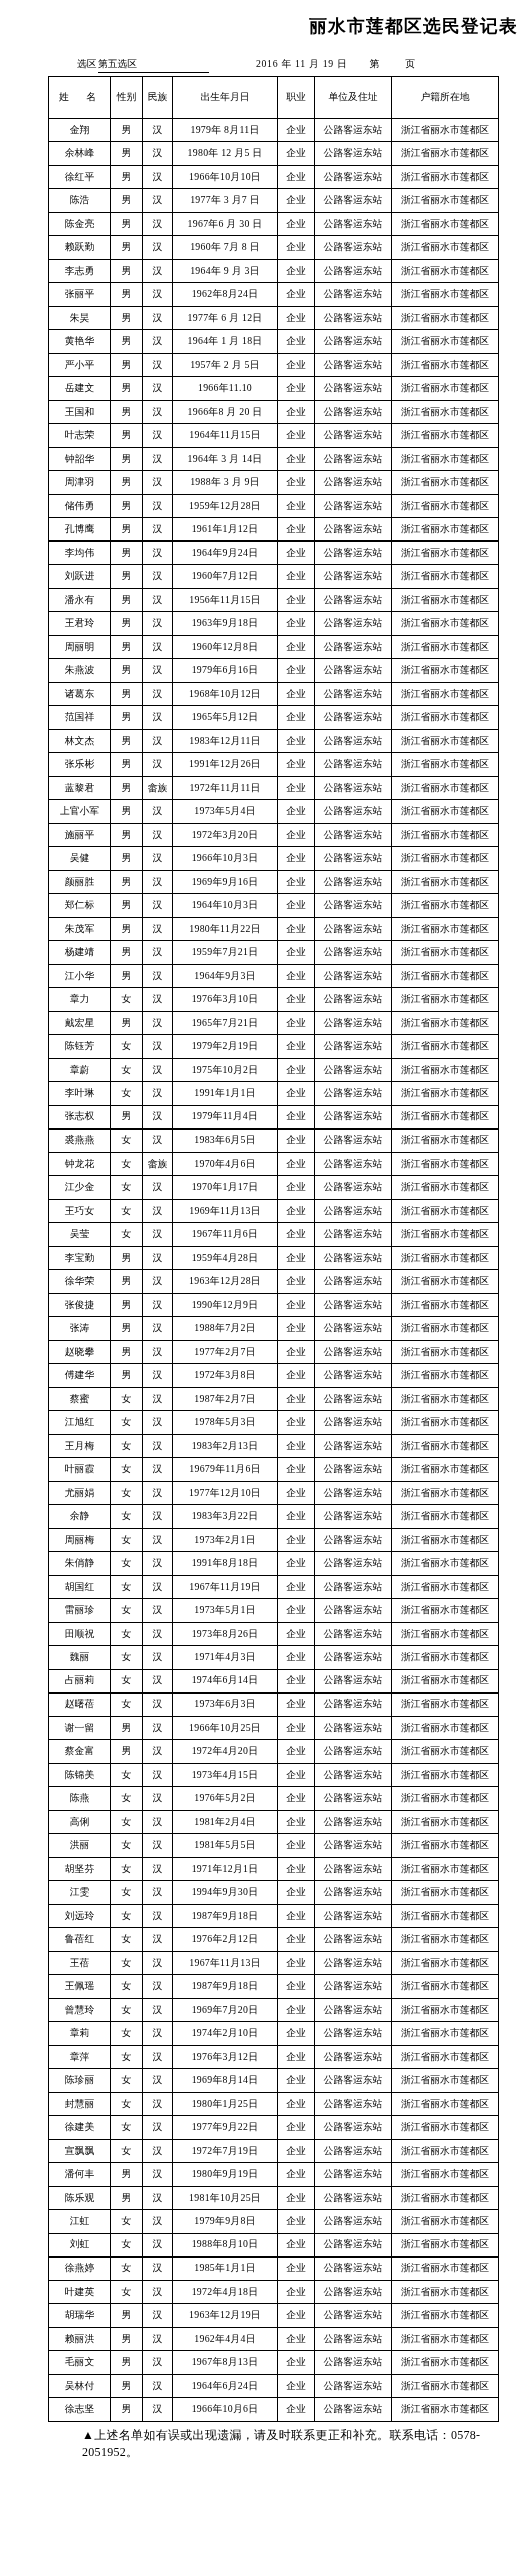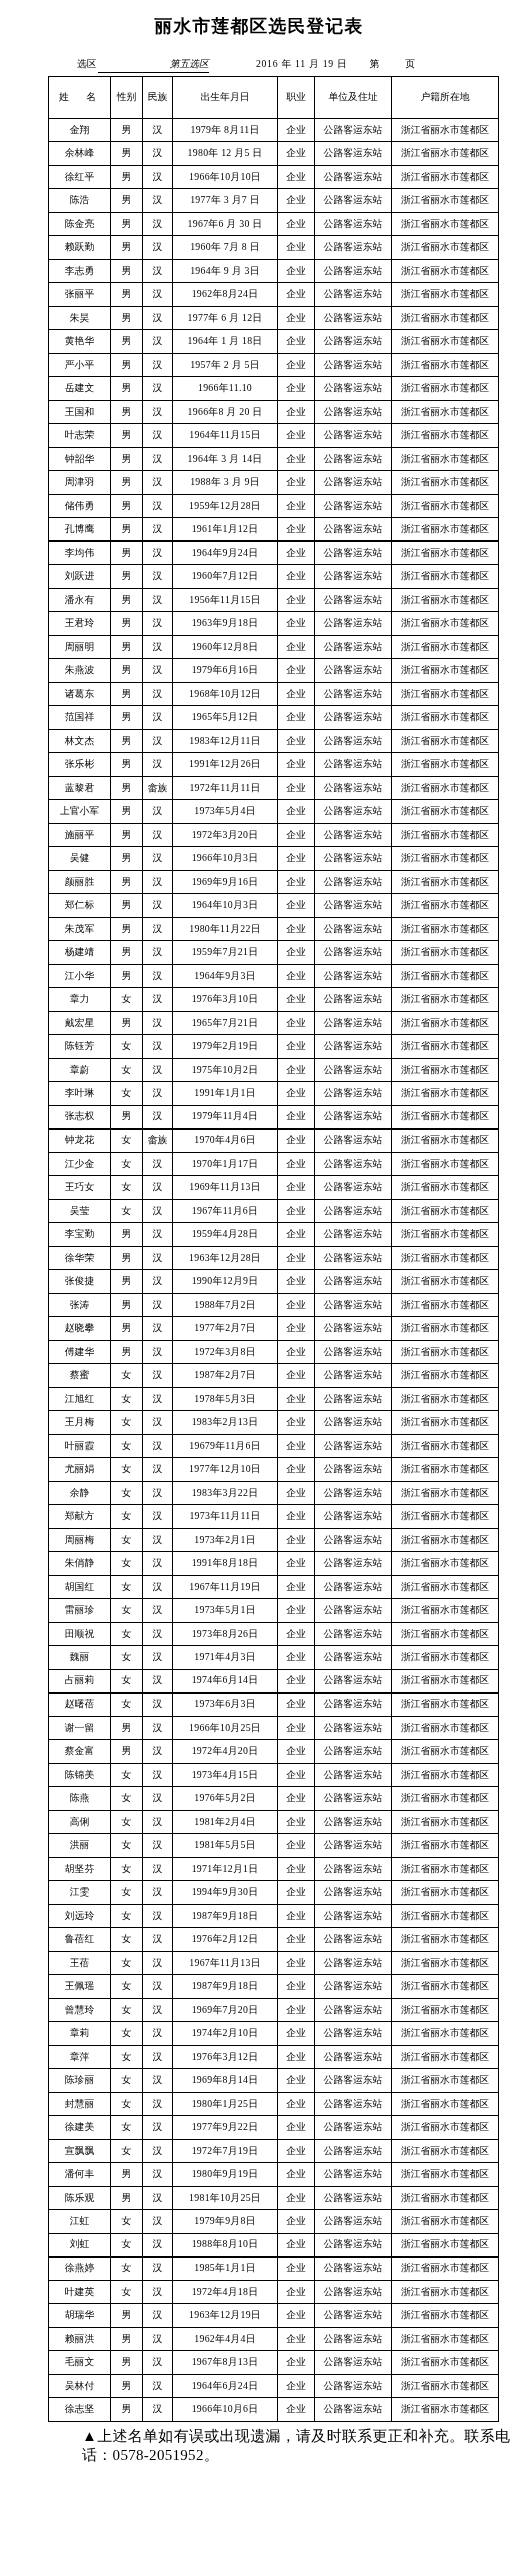"丽水市莲都区选民登记表" .page-title { text-align: center -> right }
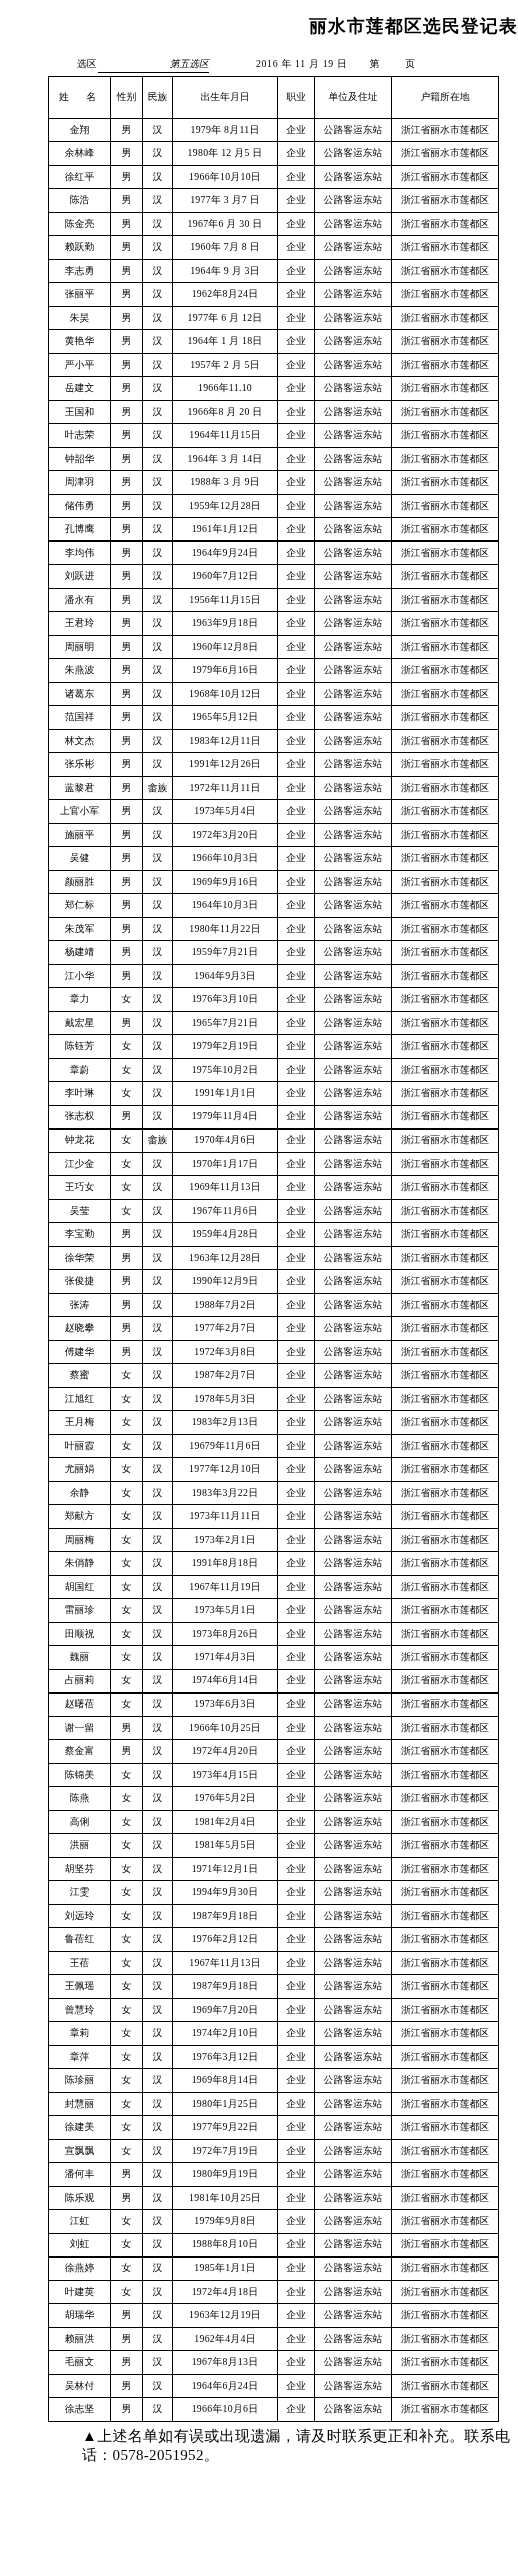"第五选区" .district-blank { font-style: italic -> none; text-align: right -> left }
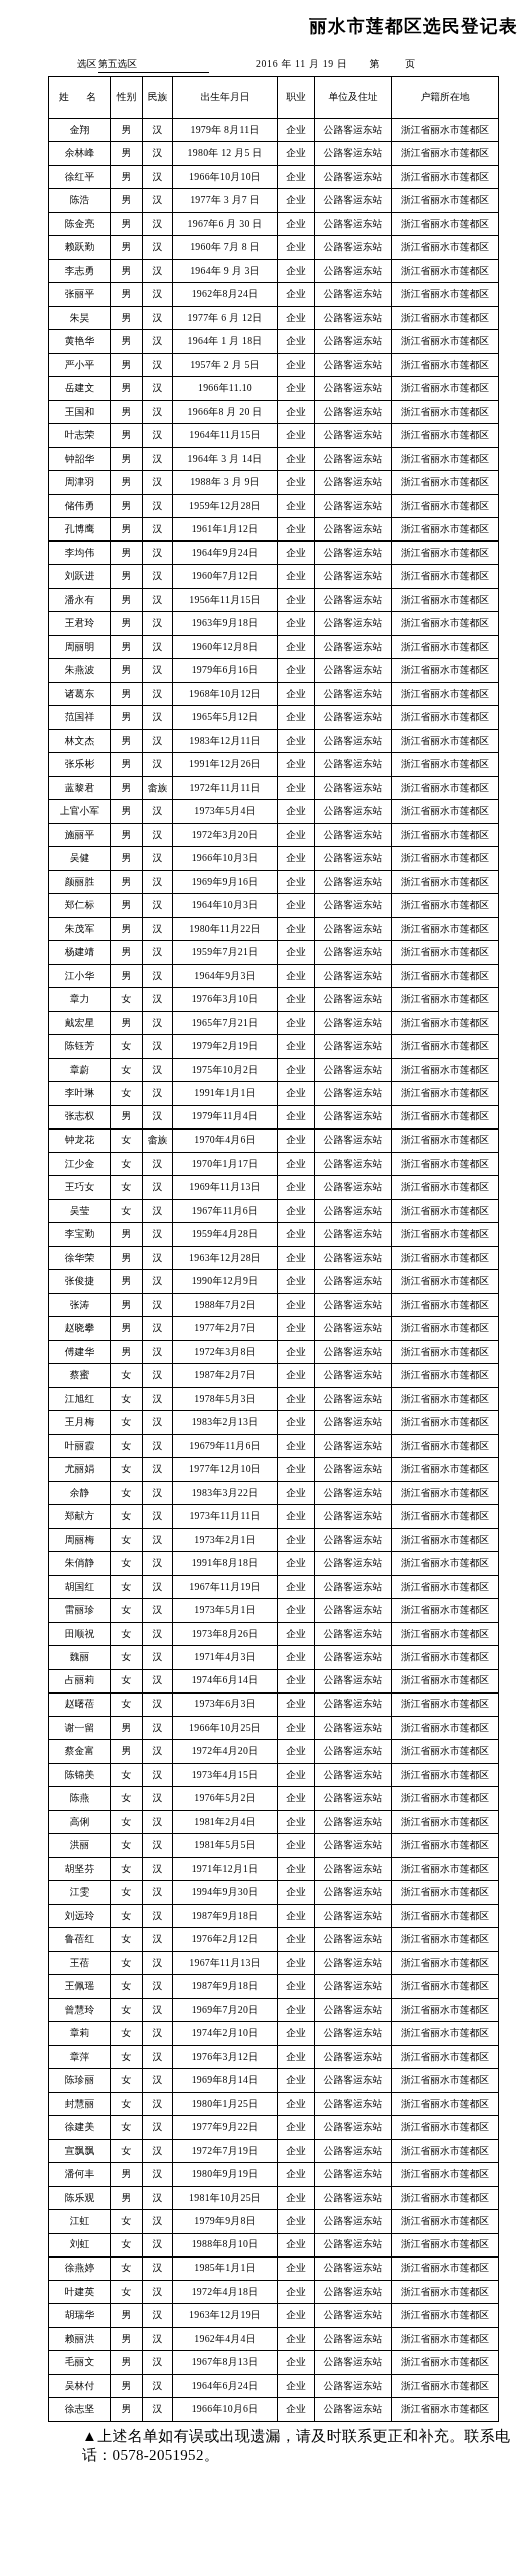"裘燕燕" tr { html: none -> <tr> <td>裘燕燕</td> <td>女</td> <td>汉</td> <td>1983年6月5日</td> <td>企业</td> <td>公路客运东站</td> <td>浙江省丽水市莲都区</td> </tr> }
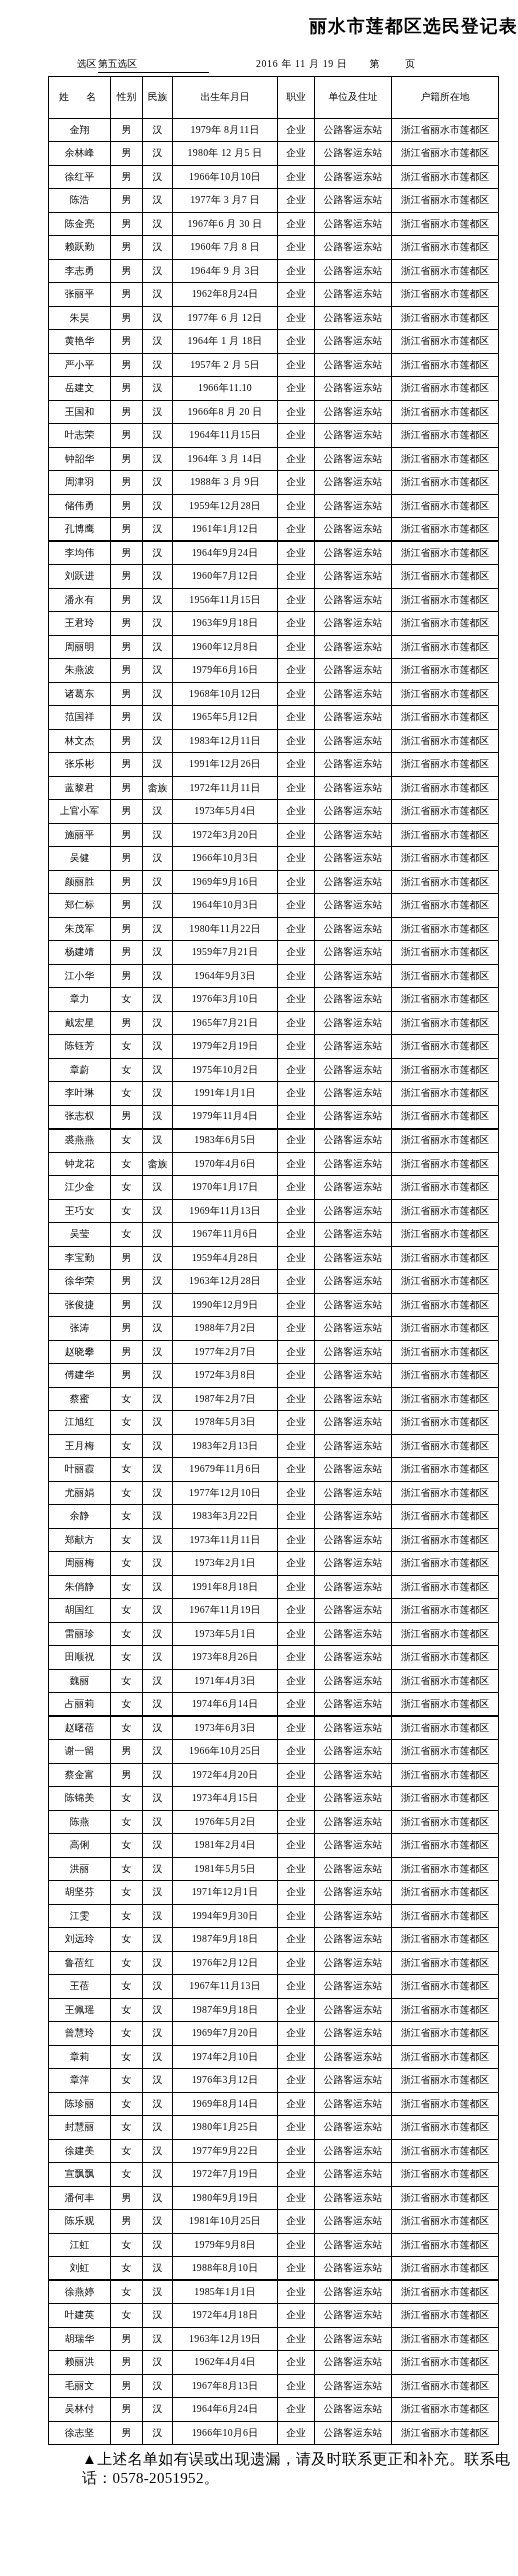"郑献方" tr { html: <tr> <td>郑献方</td> <td>女</td> <td>汉</td> <td>1973年11月11日</td> <td>企业</td> <td>公路客运东站</td> <td>浙江省丽水市莲都区</td> </tr> -> none }
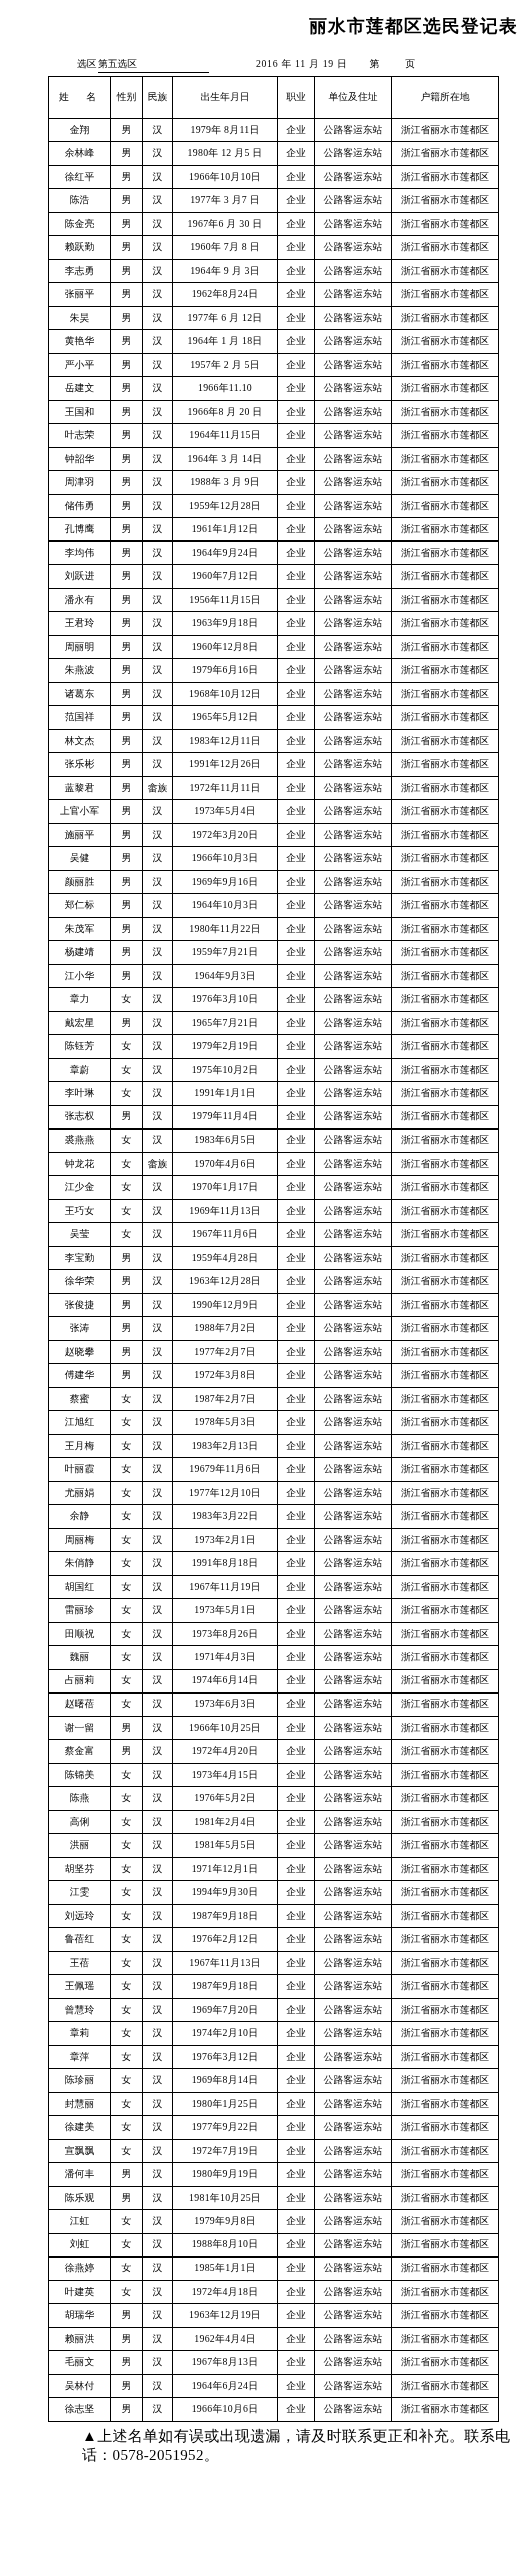"▲上述名单如有误或出现遗漏，请及时联系更正和补充。联系电话：0578-20519" .footer-note { font-size: 15px -> 12px }
